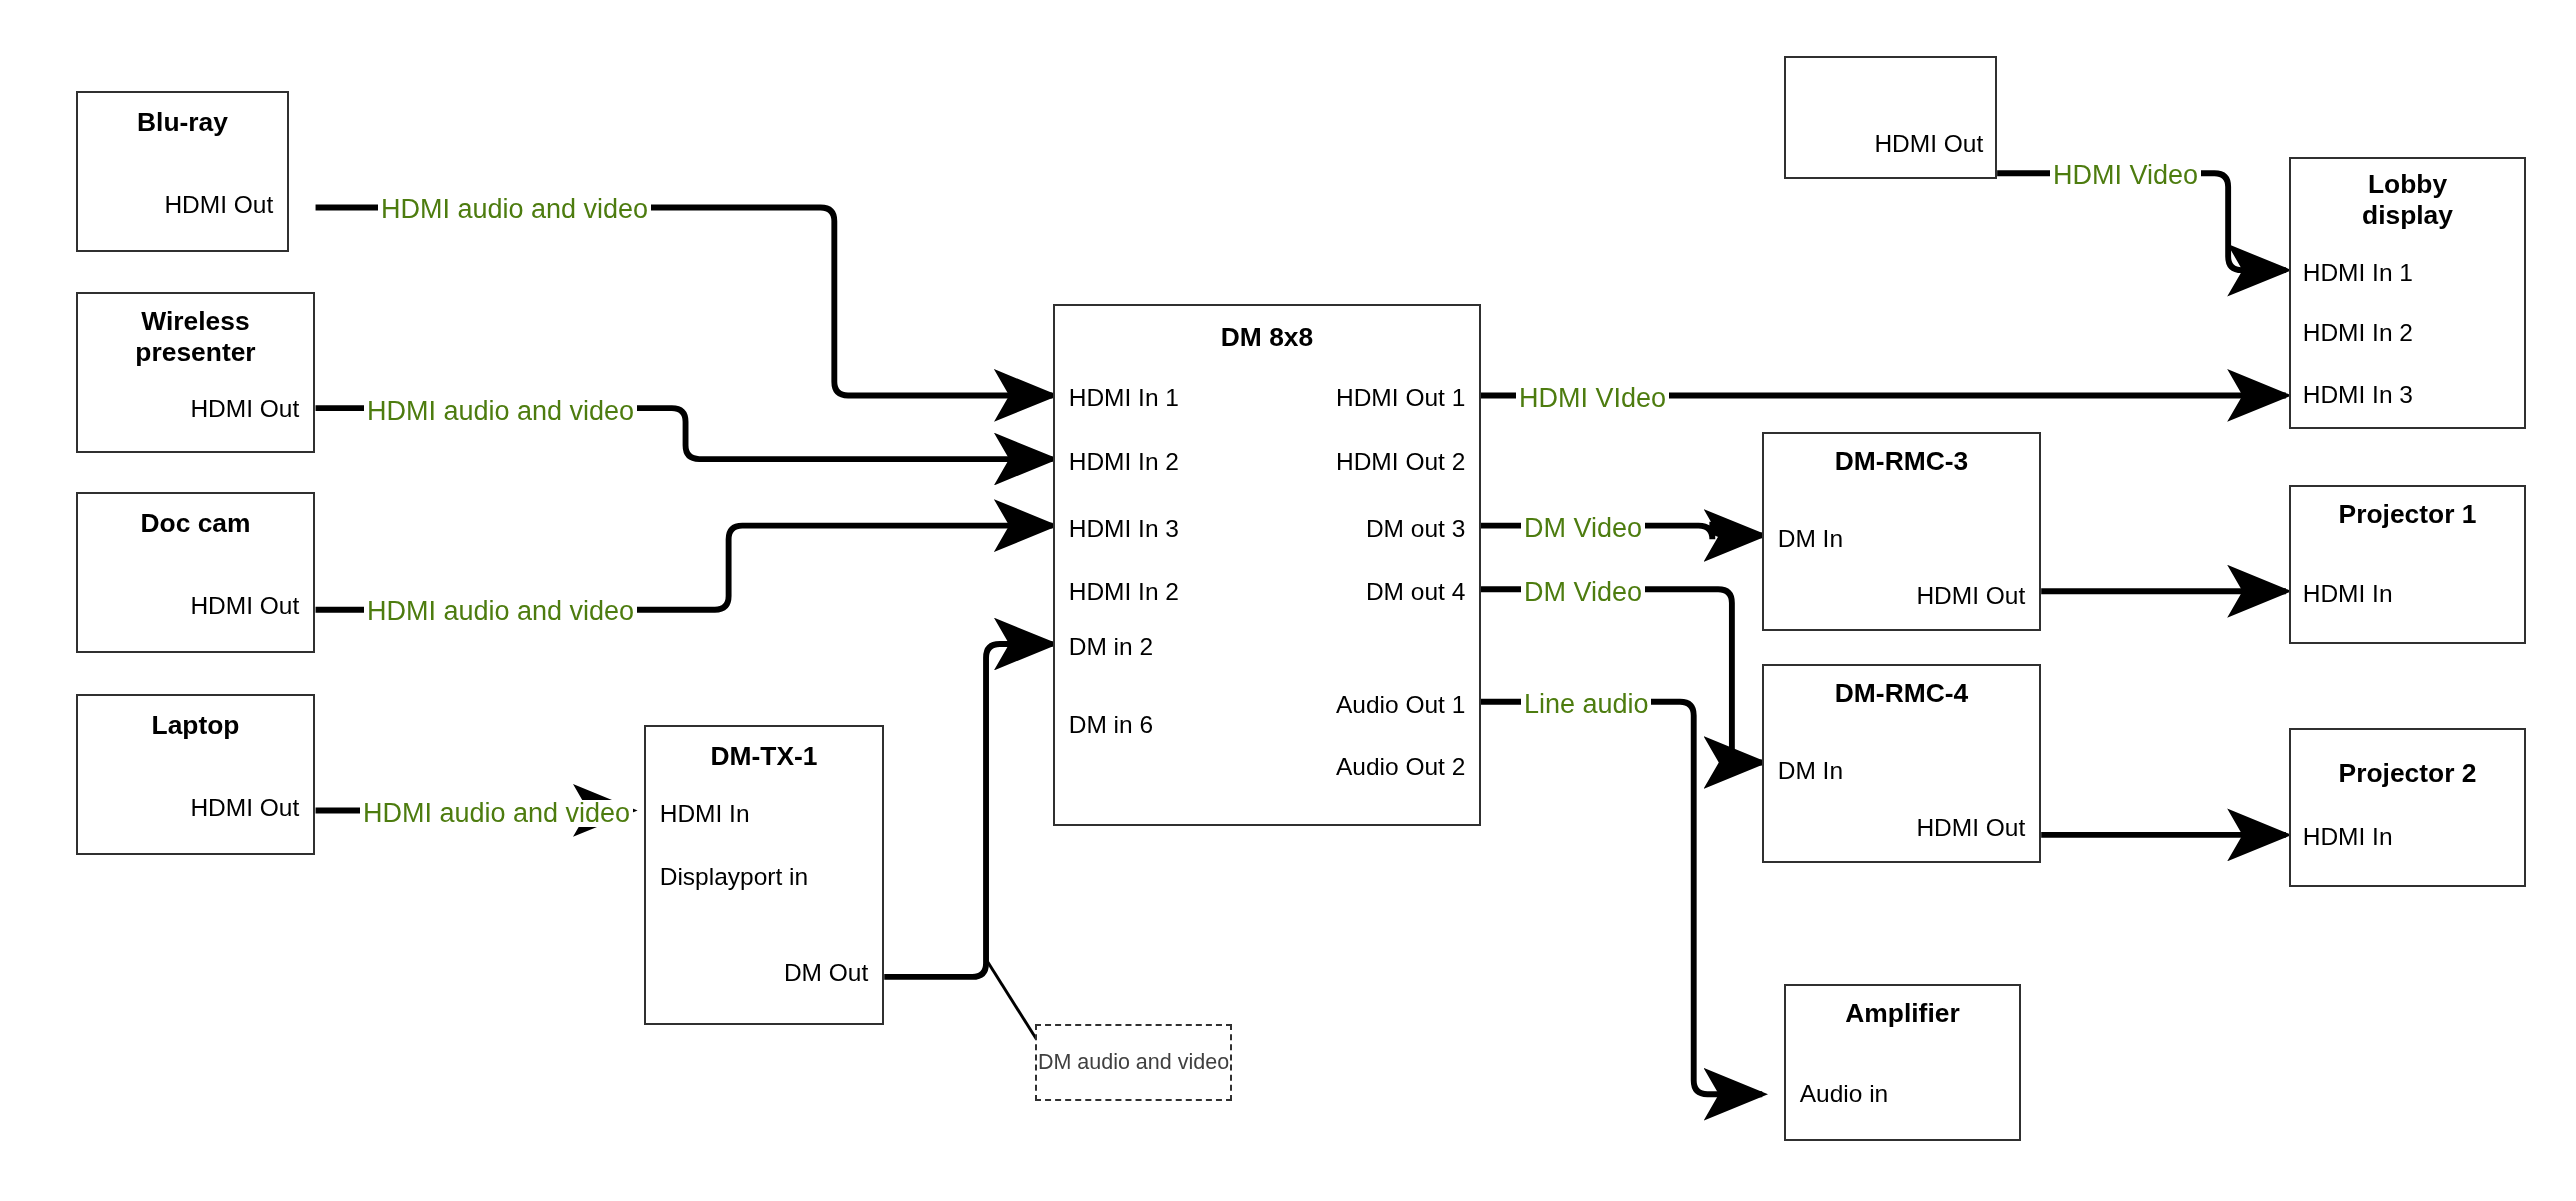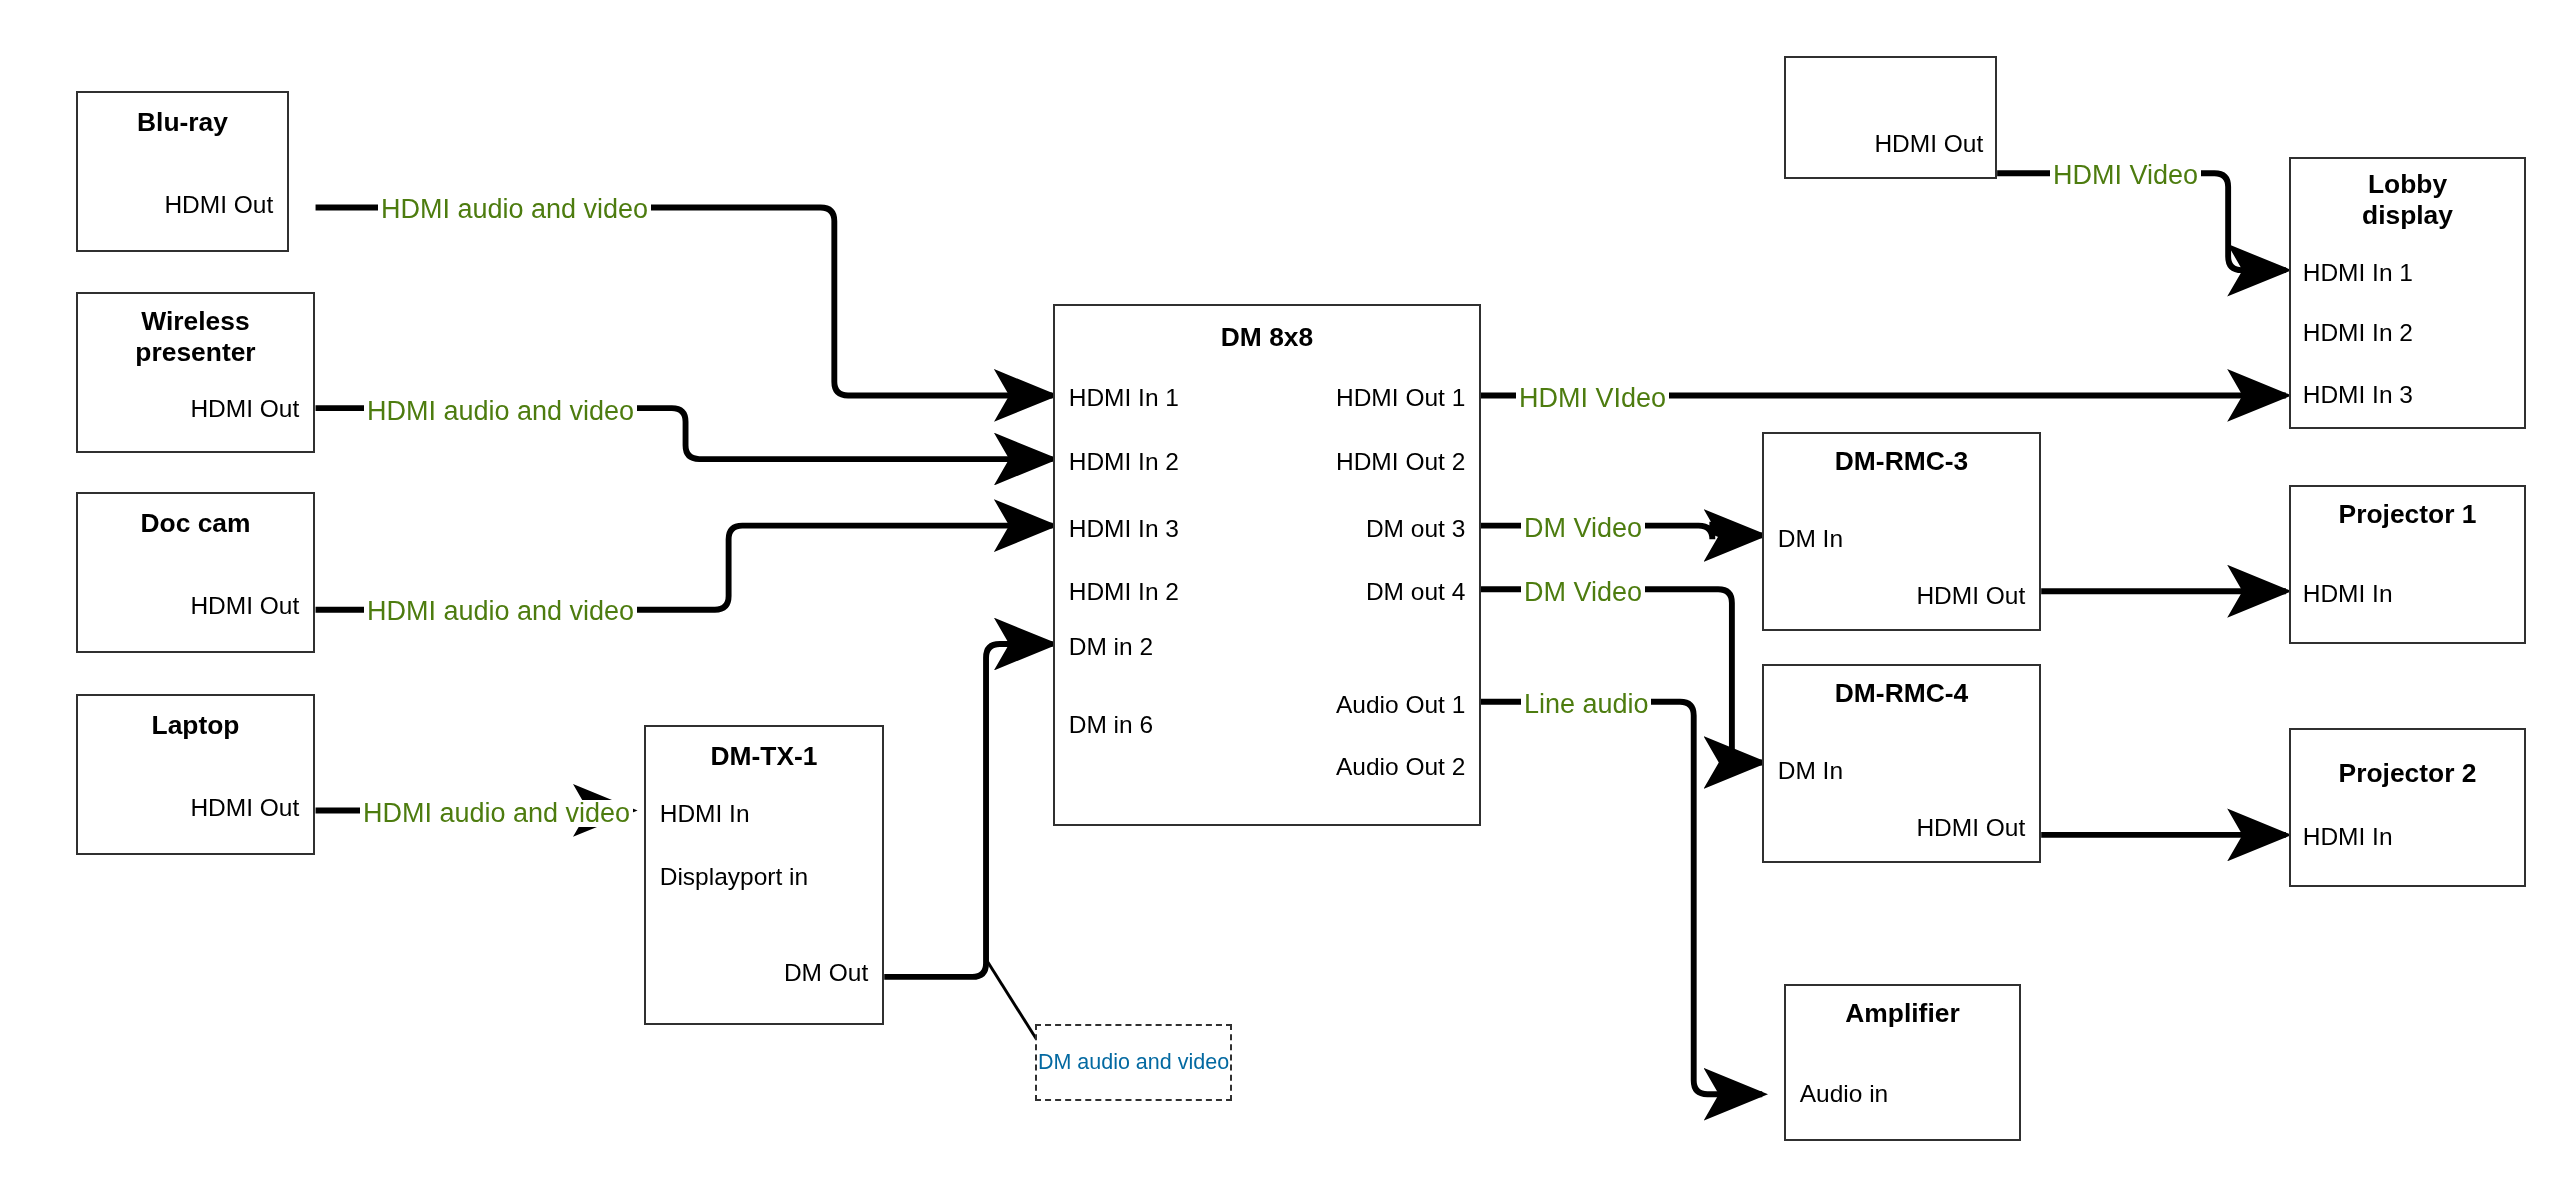"DM audio and video" .dashbox { color: #0369a1 -> #404040 }
